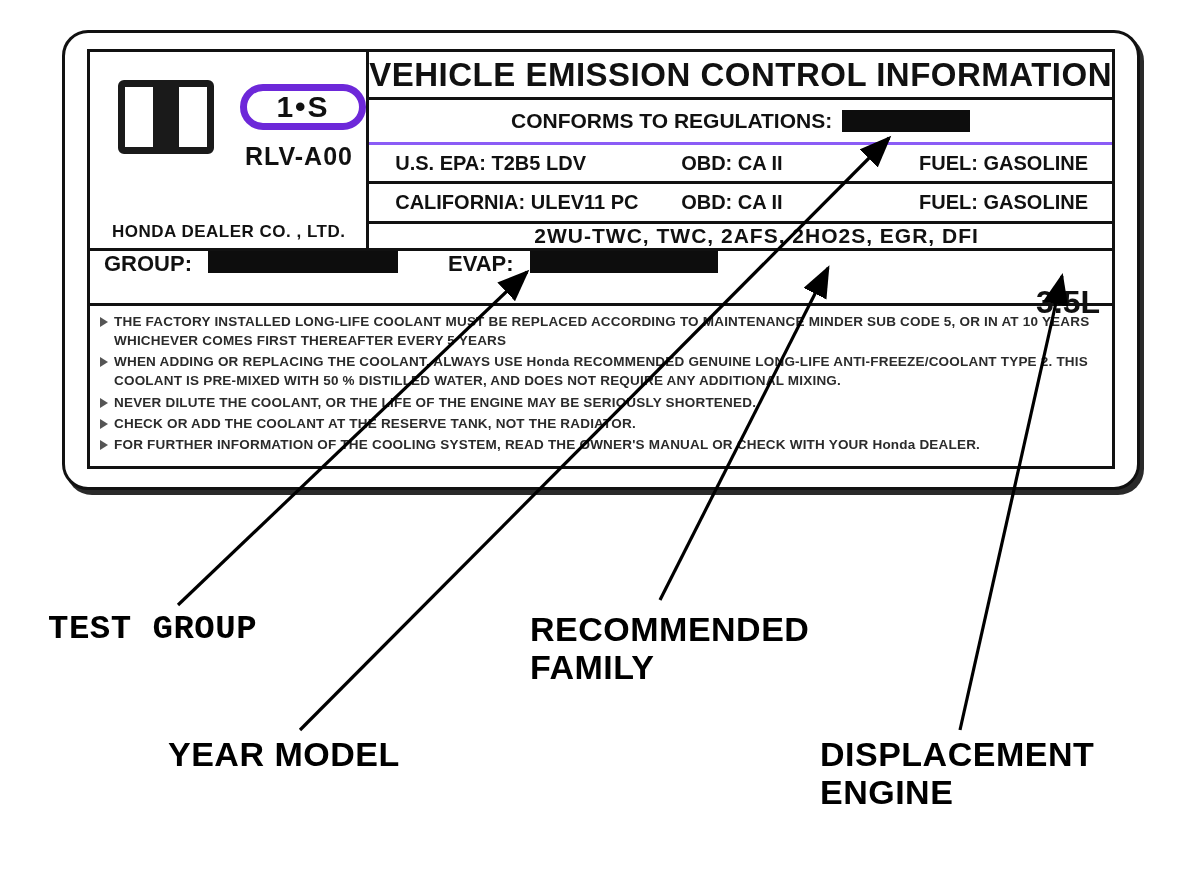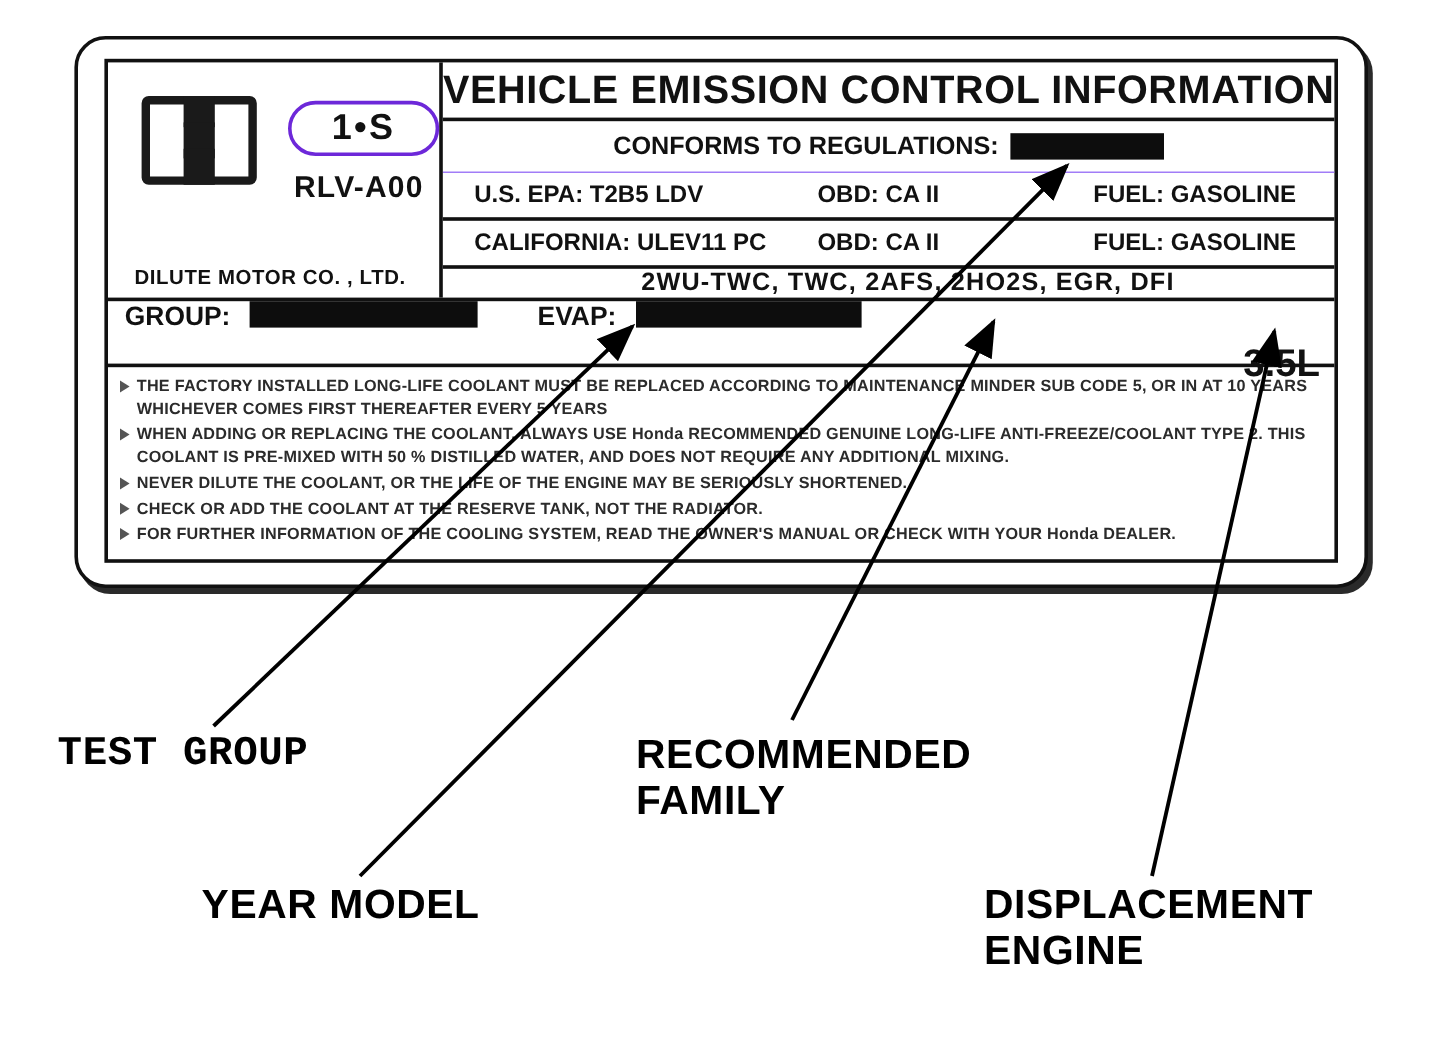"1•S" .model-badge { border: 3px solid #6d28d9 -> 7px solid #6d28d9 }
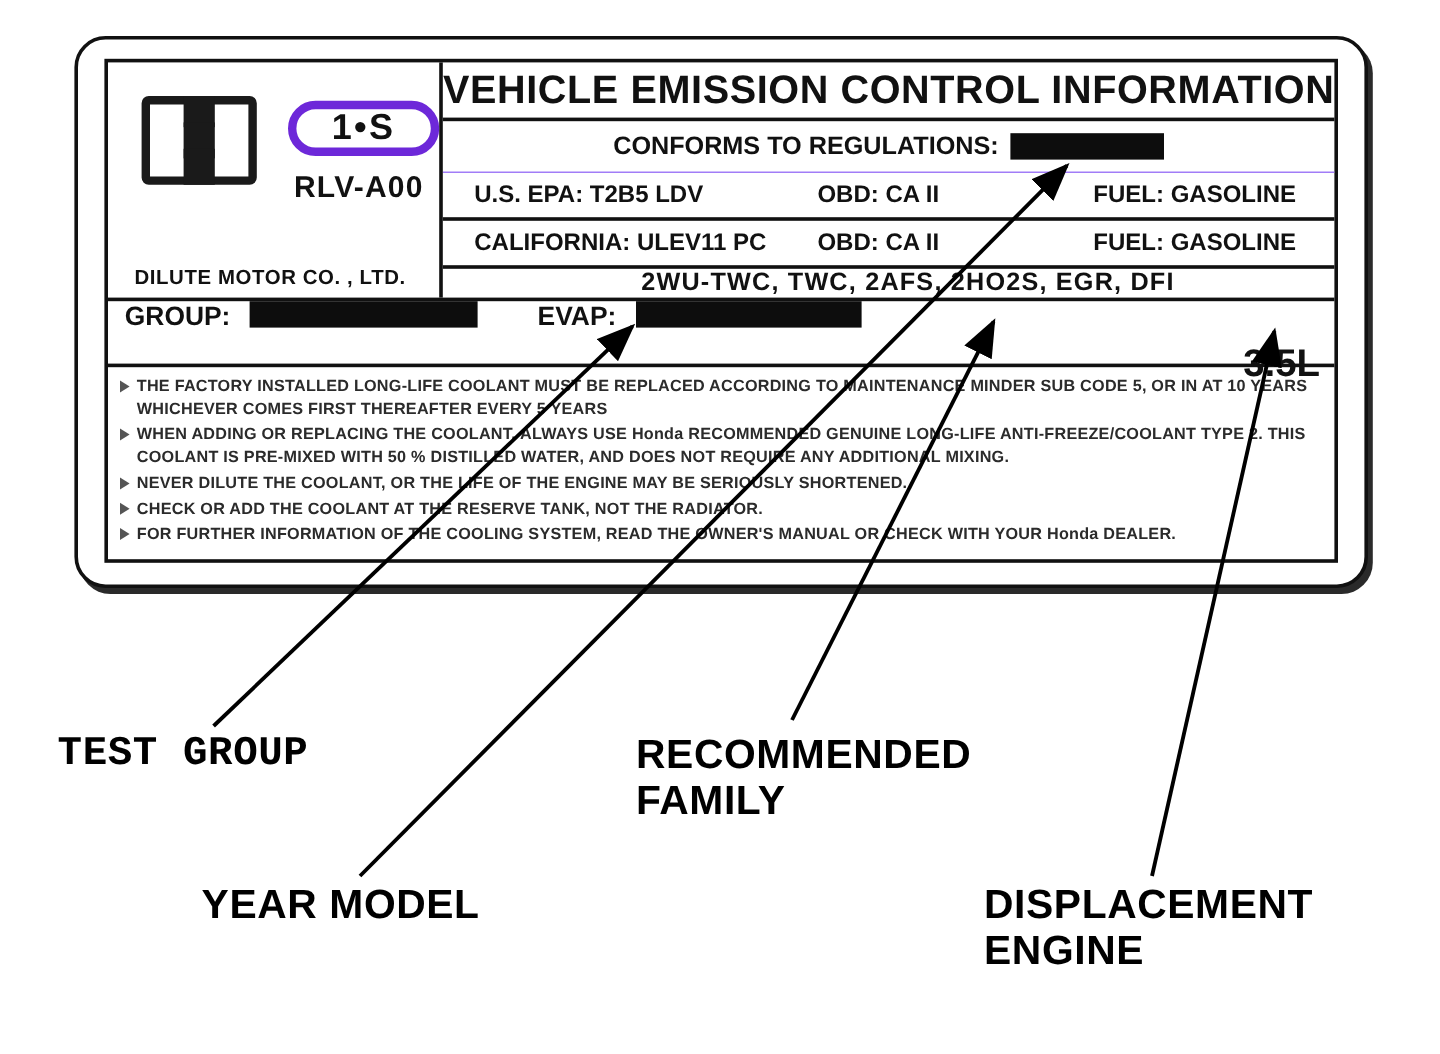"CONFORMS TO REGULATIONS:" .conforms-row { border-bottom: 1px solid #8b5cf6 -> 3px solid #8b5cf6 }
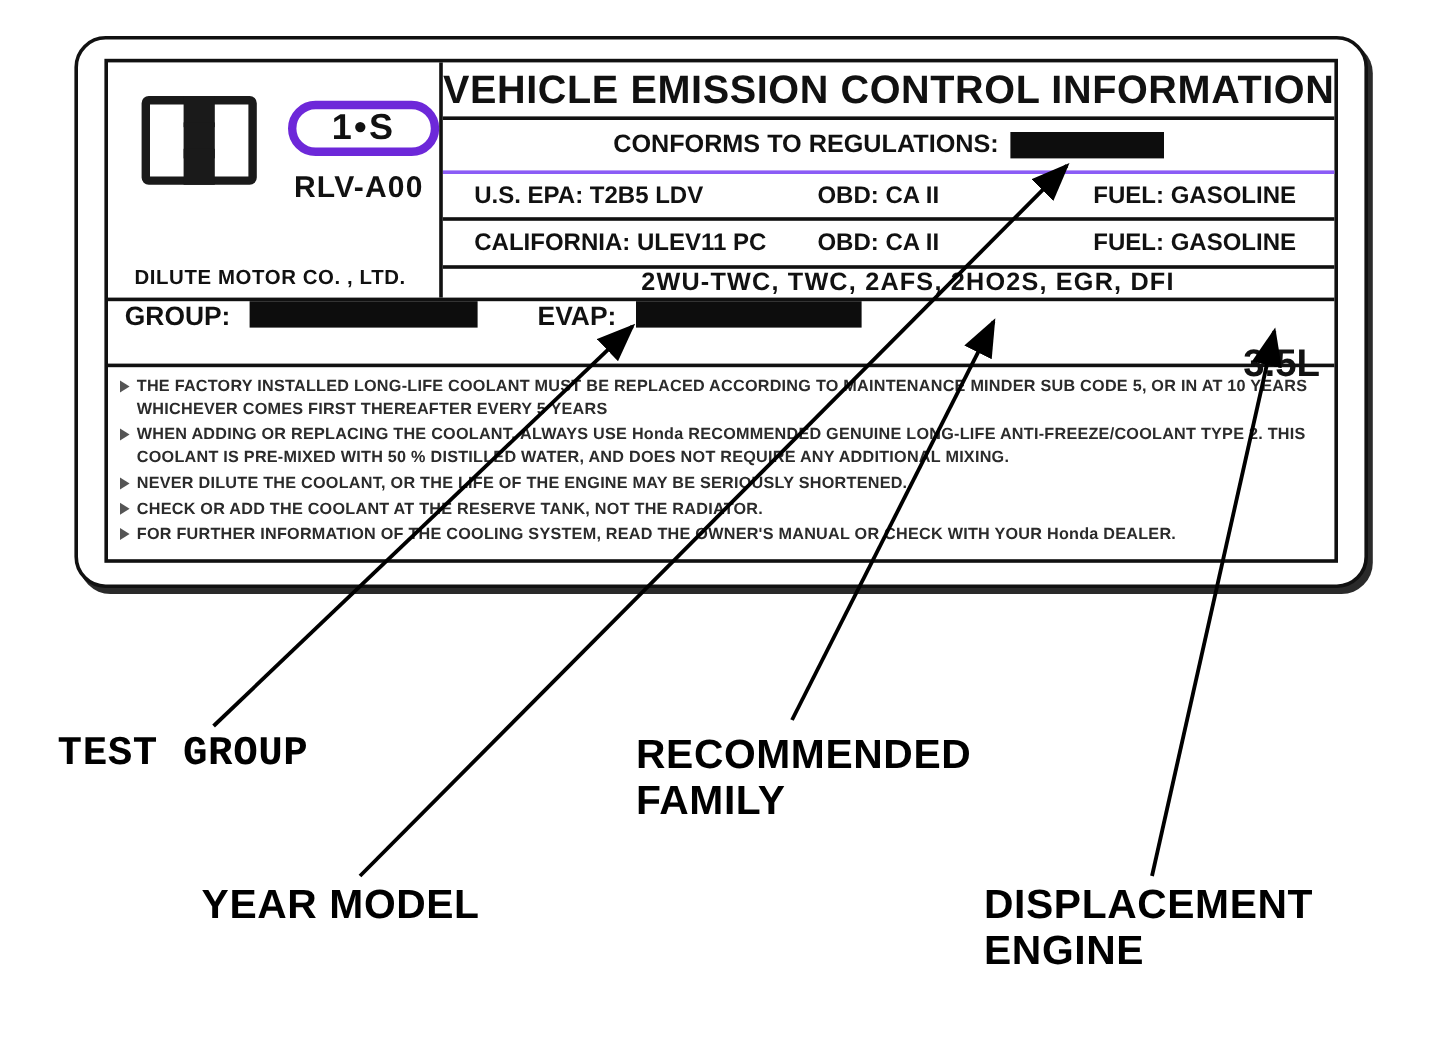"FUEL: GASOLINE" .spec-row .c3 { padding-right: 10px -> 24px; text-align: center -> right }
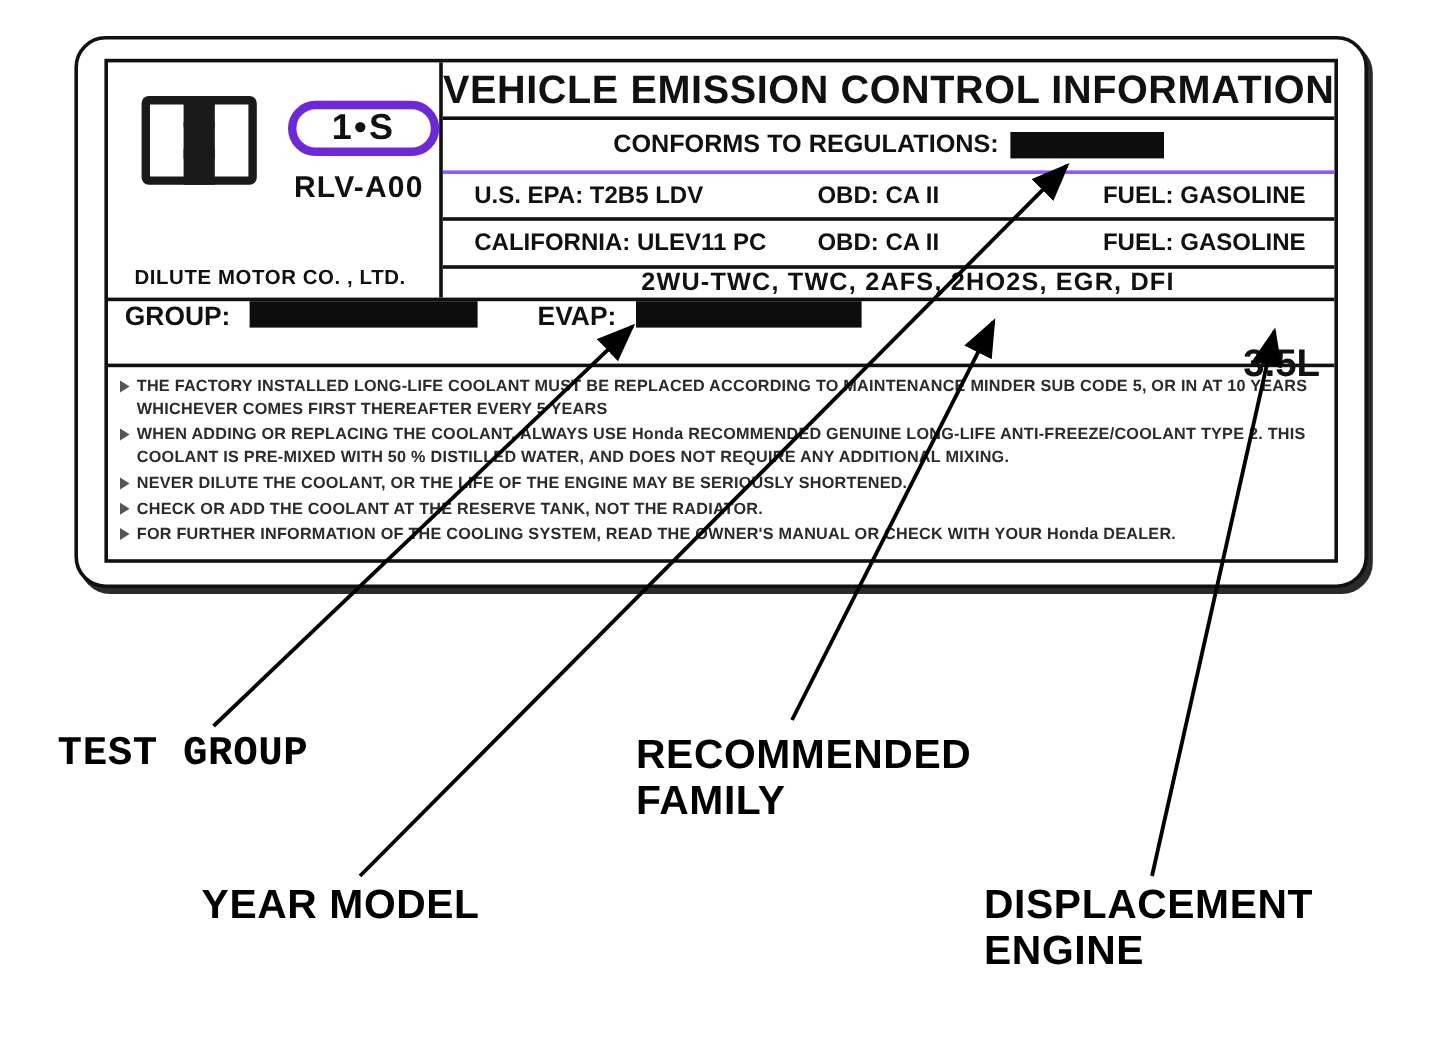"DILUTE MOTOR CO. , LTD." div.maker-line { text: DILUTE MOTOR -> HONDA DEALER }
